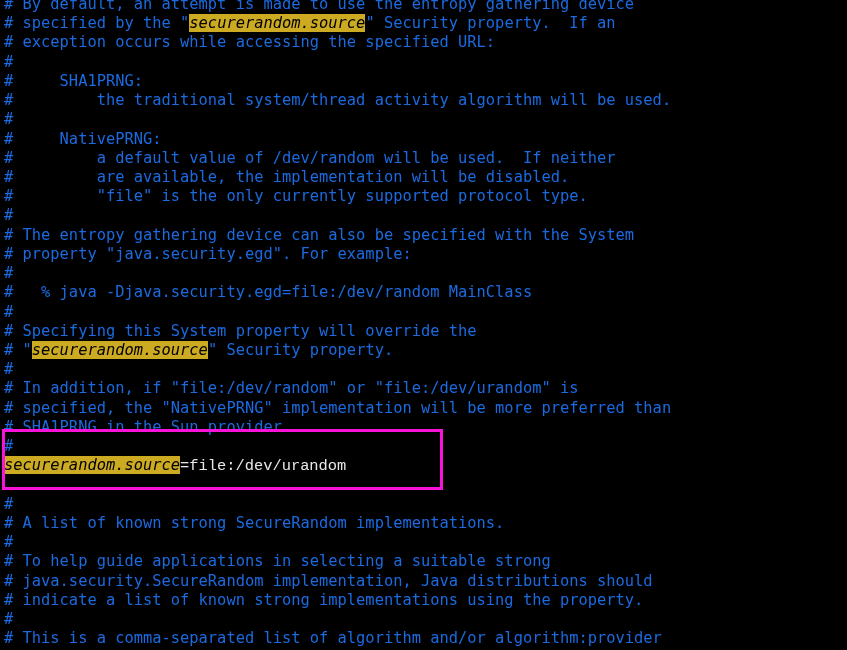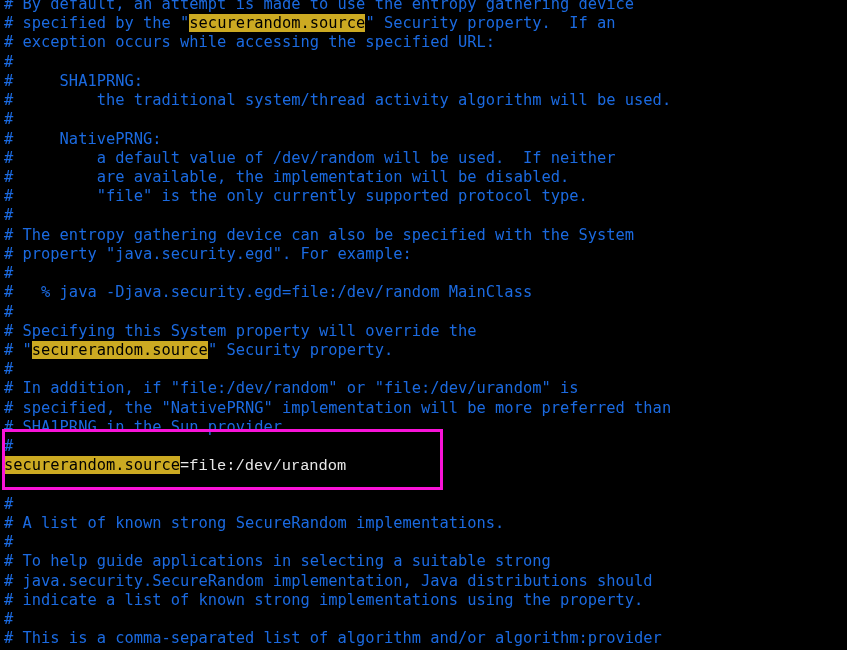"securerandom.source" .hl { font-style: none -> italic }
